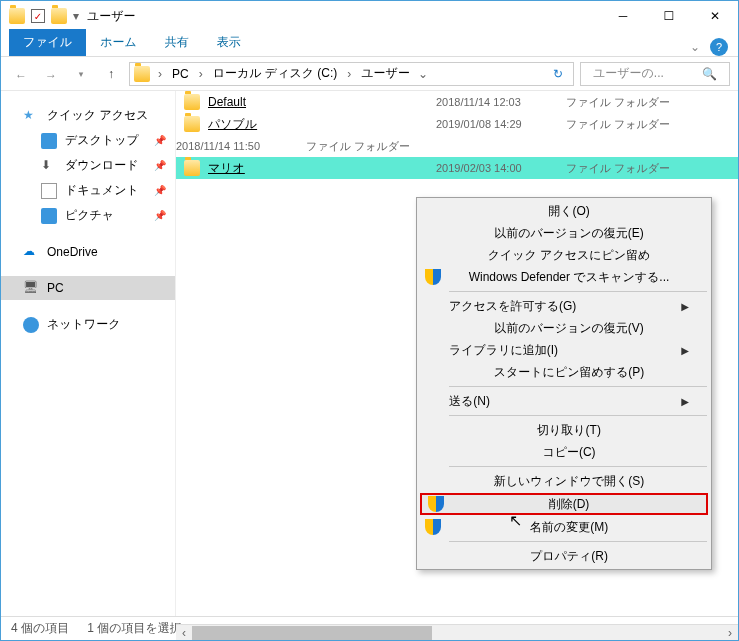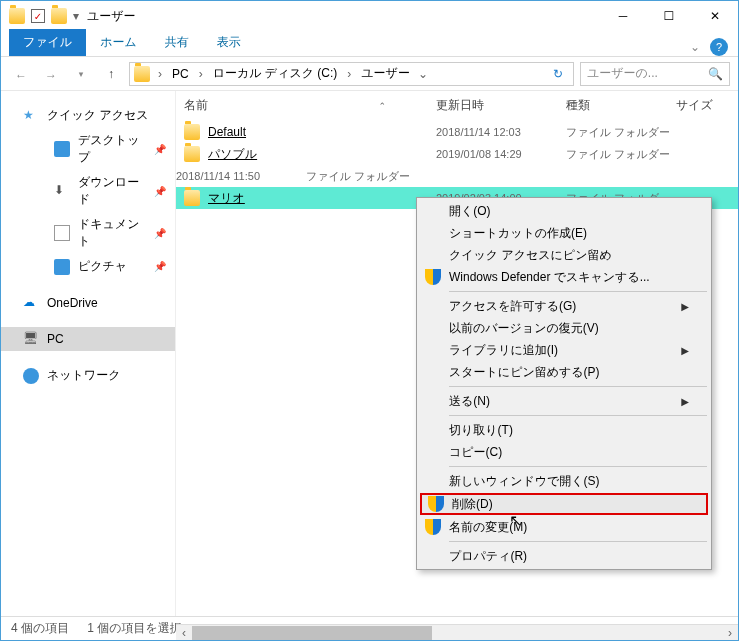"ユーザーの..." .search { padding: 0 6px -> 0 12px }
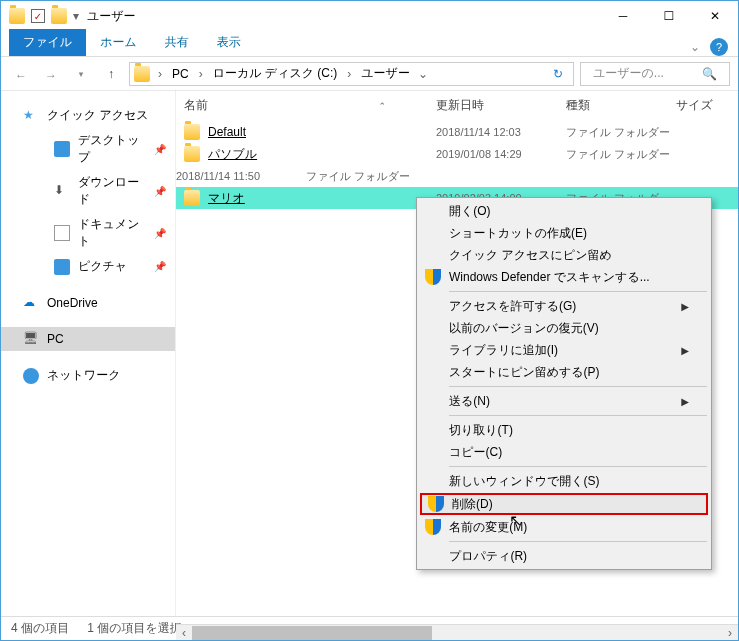"名前" div.list-header { html: <div> <div> <span>名前</span> <span>⌃</span> </div> <div>更新日時</div> <div>種類</div> <div>サイズ</div> </div> -> none }
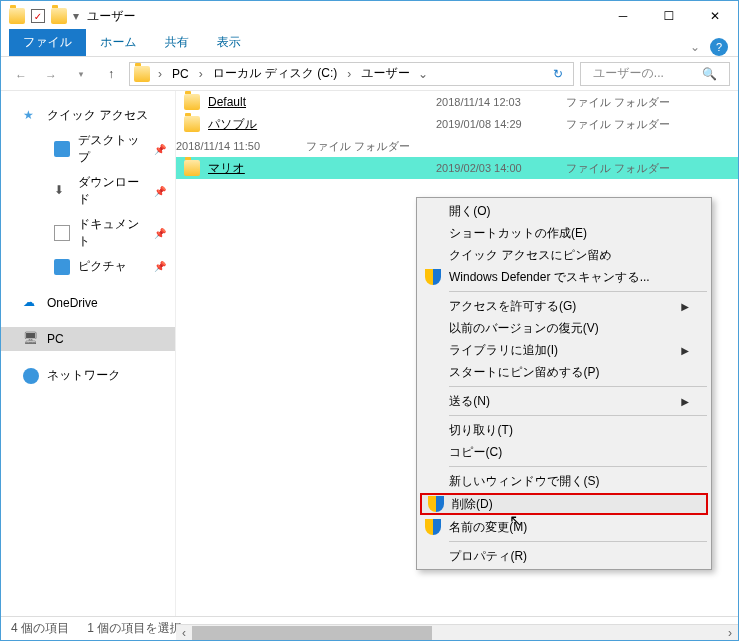"デスクトップ" .sub { margin-left: 13px -> none }
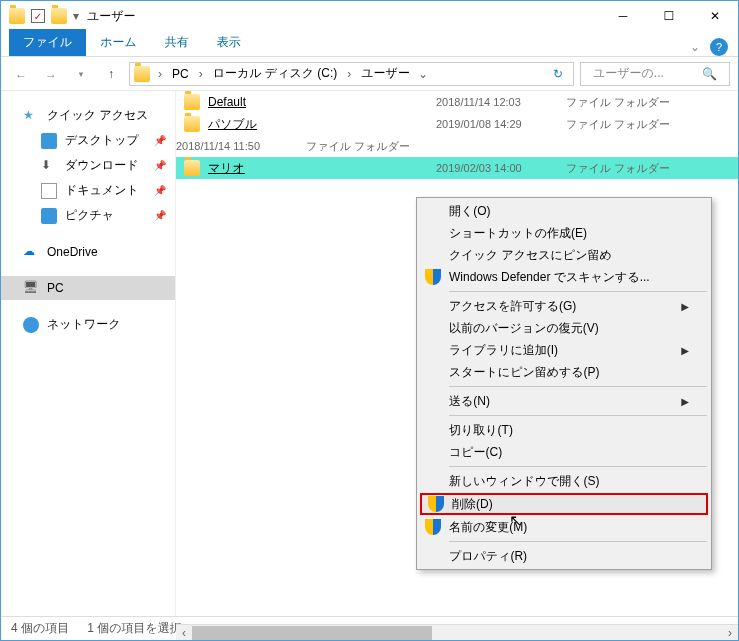"開く(O)" .ctx-item { justify-content: none -> center }
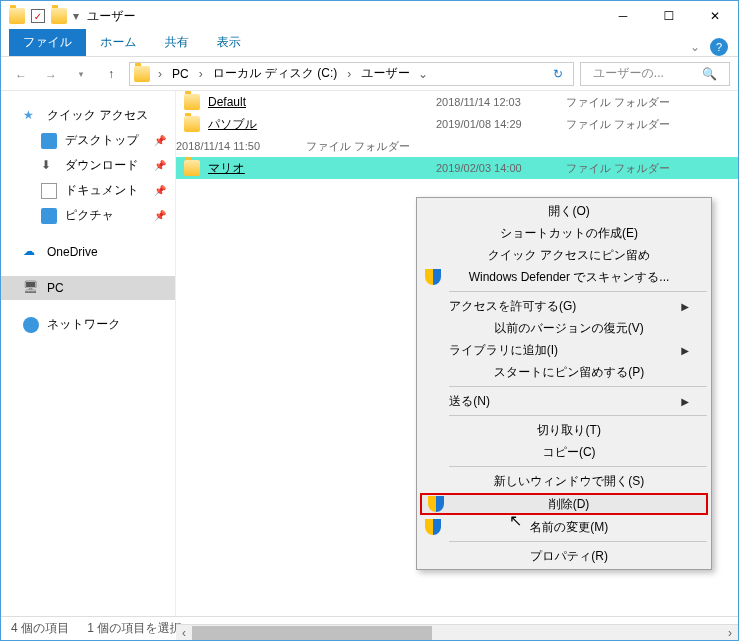"ショートカットの作成(E)" span { text: ショートカットの作成 -> 以前のバージョンの復元 }
